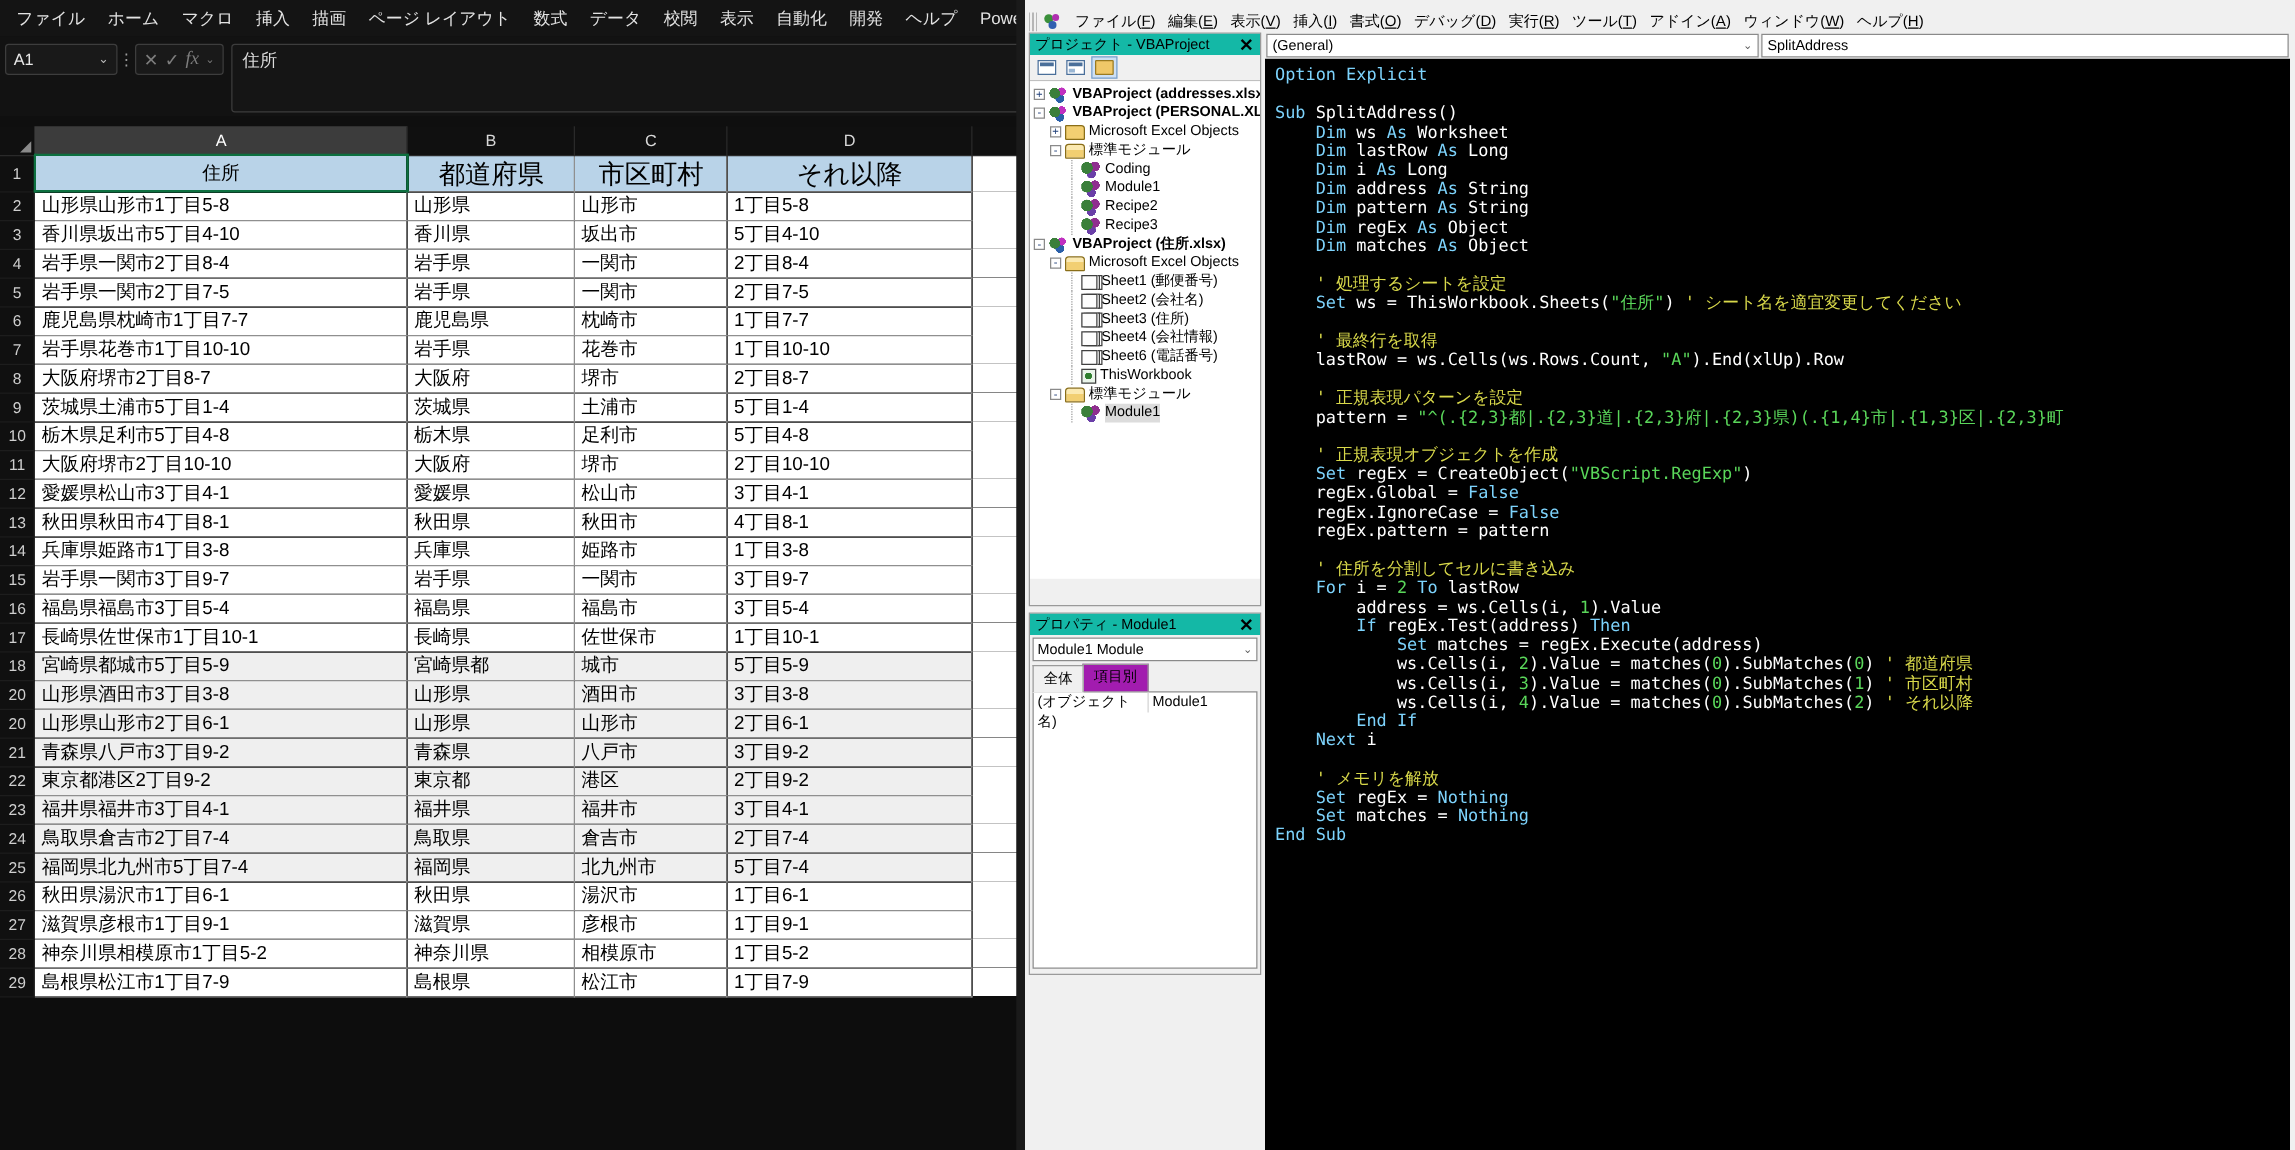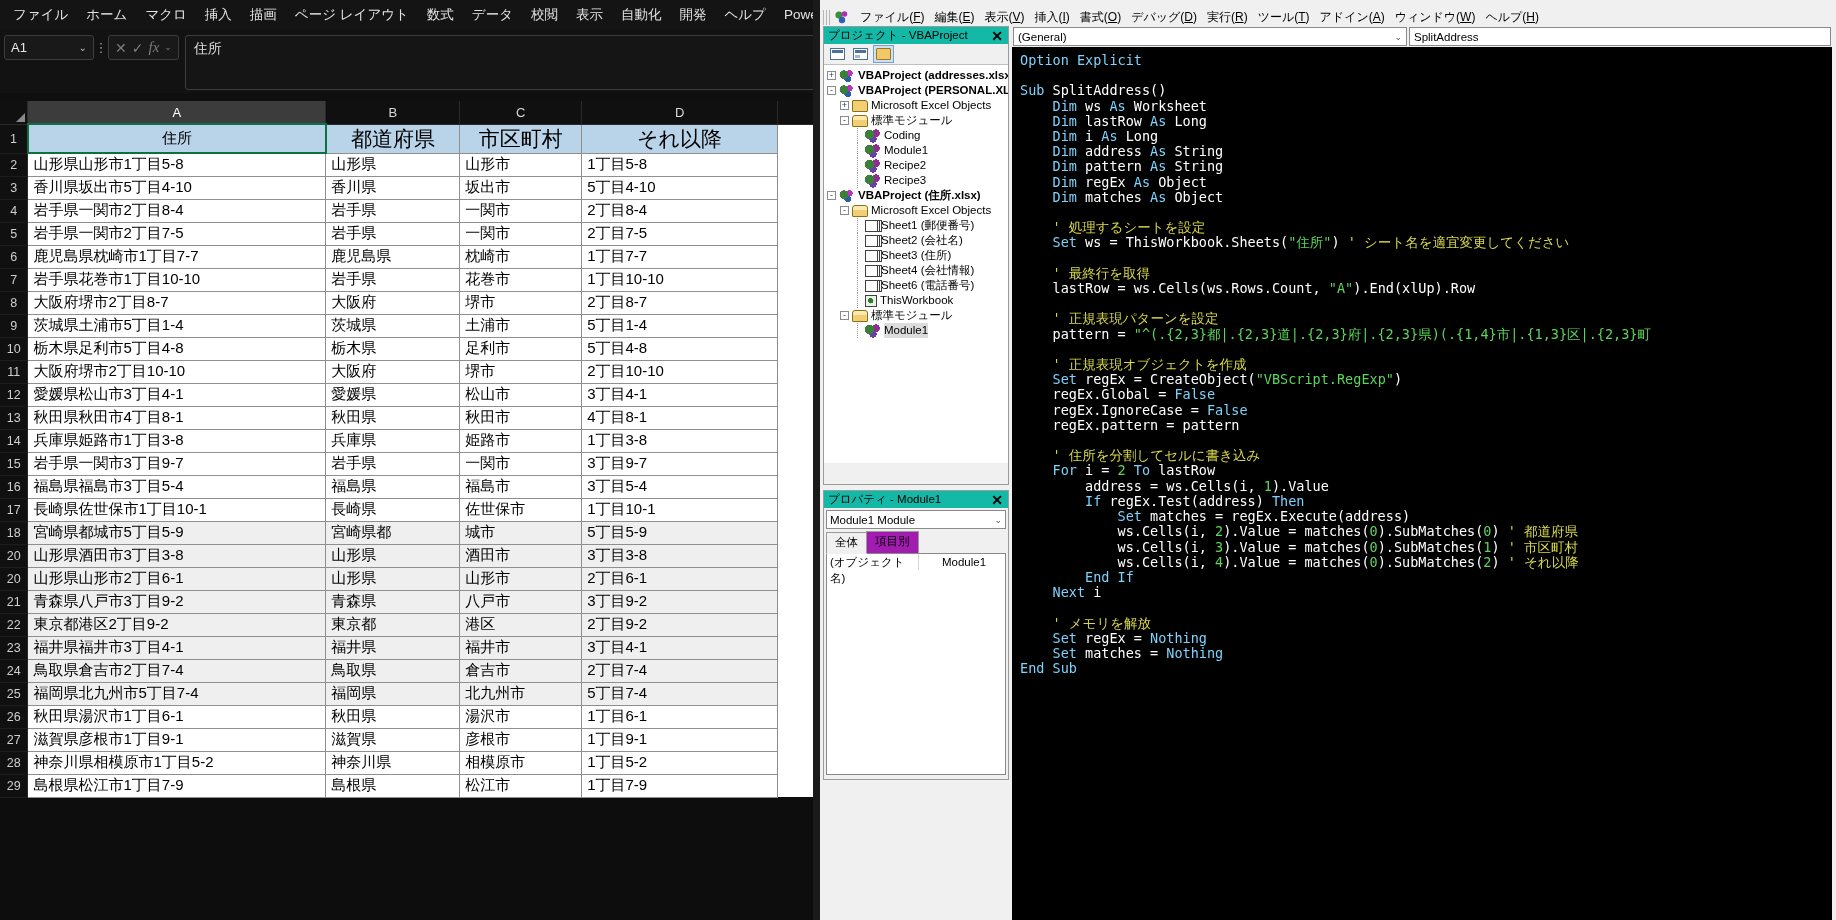"(オブジェクト名)" #prop-list .prow { gap: 20px -> none }
